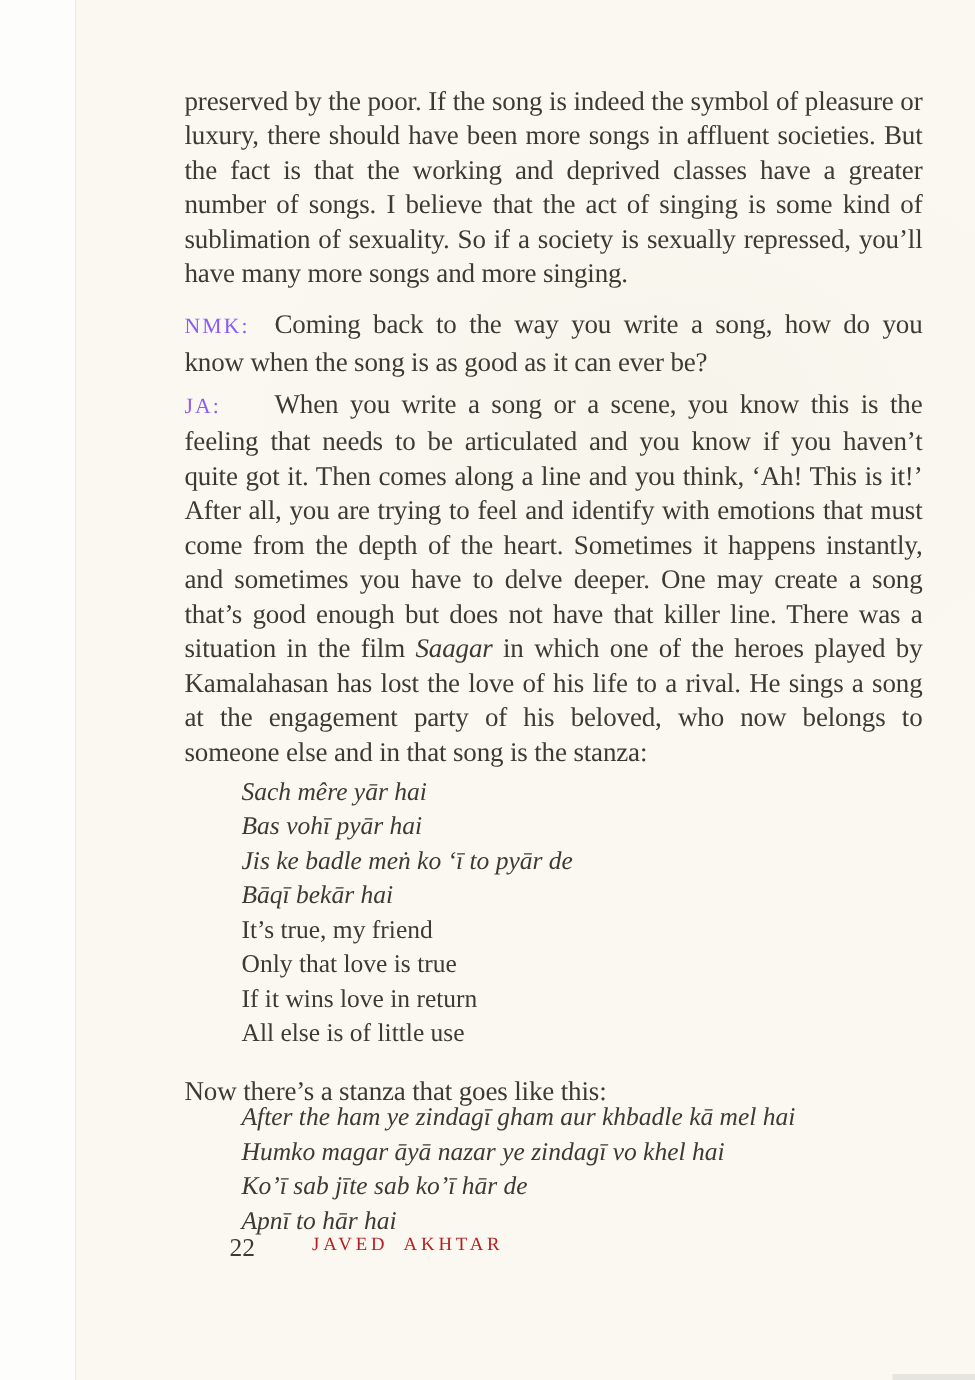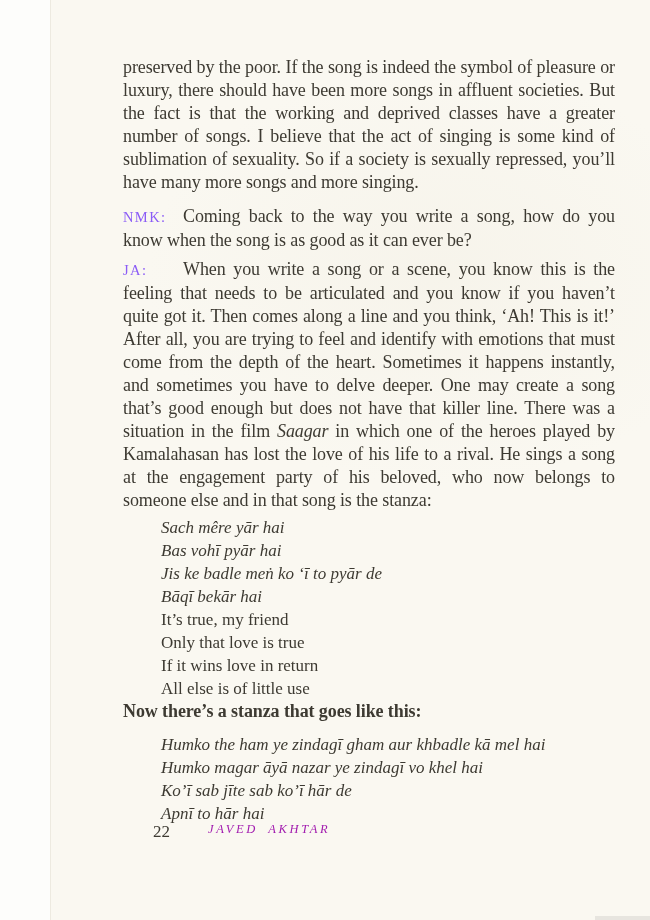"Now there’s a stanza that" .block-intro { font-weight: bold -> none; top: 700px -> 716px }
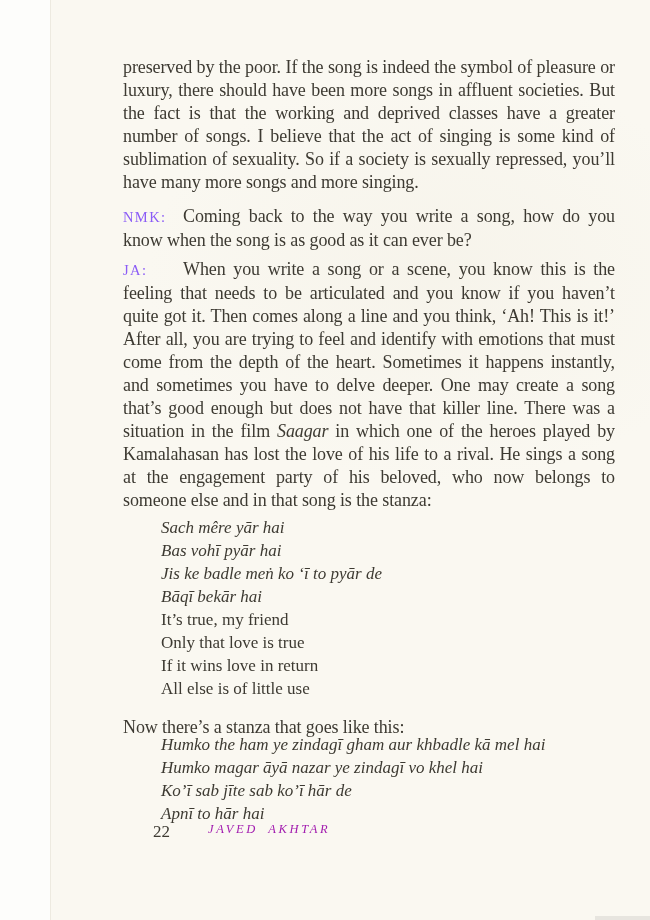"Humko the ham ye zindagī" span { text: Humko -> After }
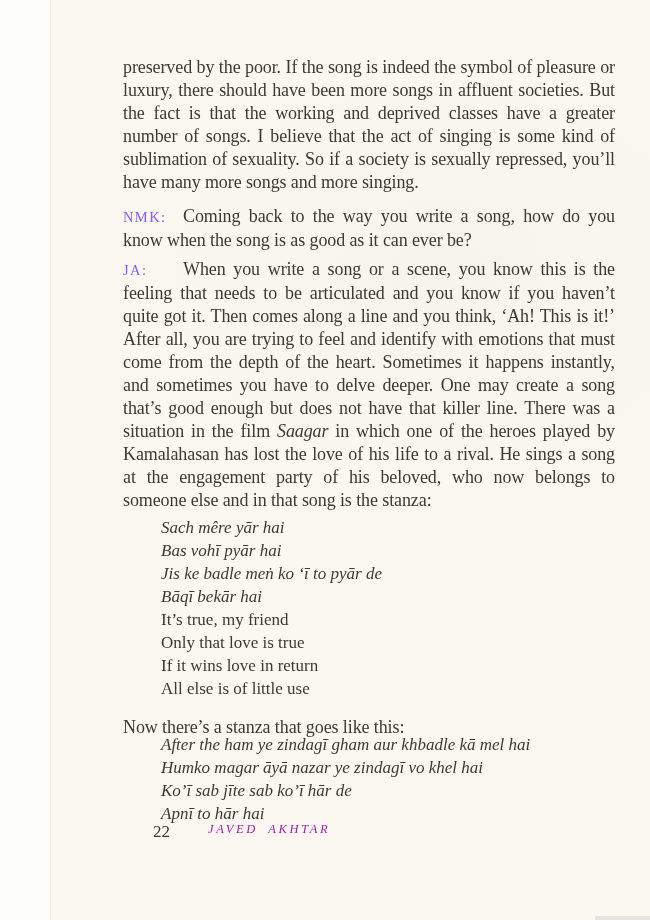"JAVED AKHTAR" .running-title { color: #a21caf -> #b91c1c; font-style: italic -> none }
